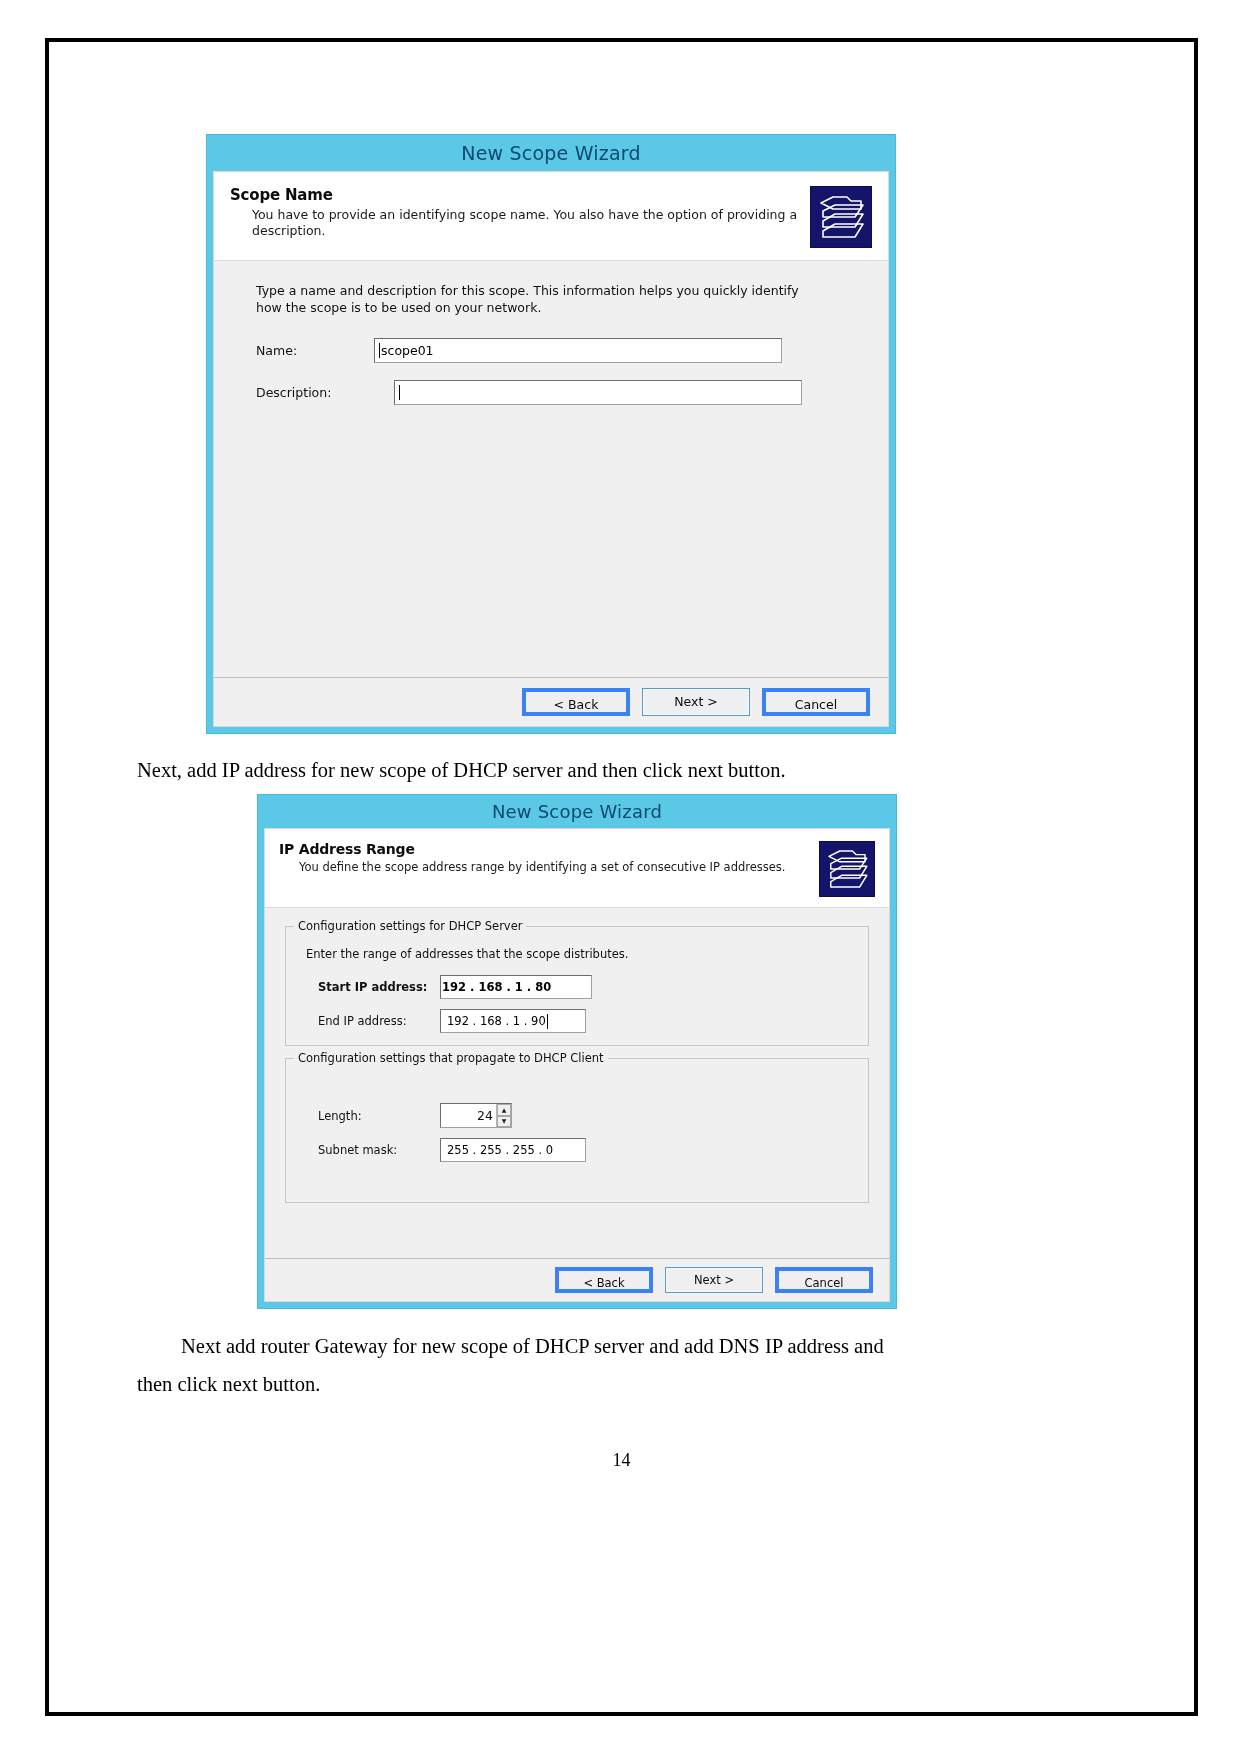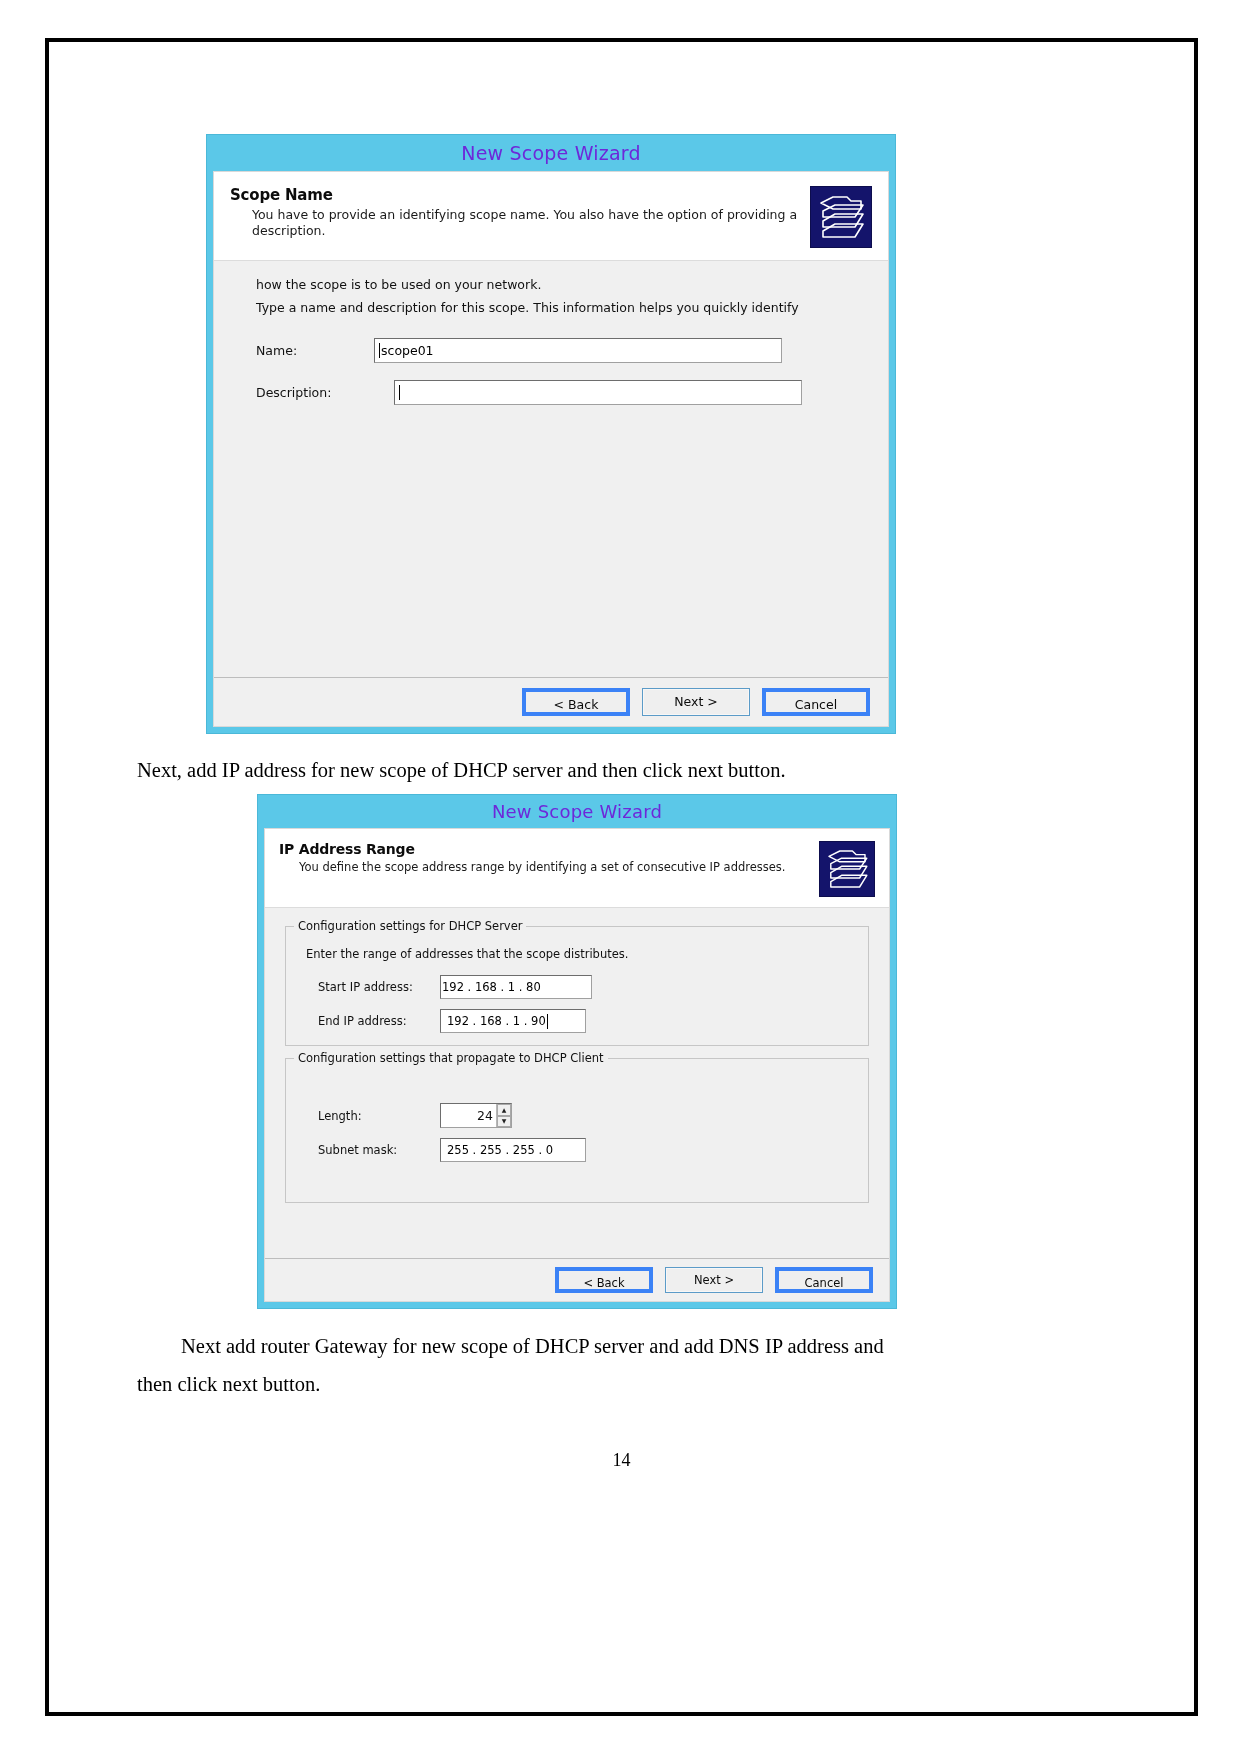"New Scope Wizard" .wz-title { color: #6d28d9 -> #0c4a6e }
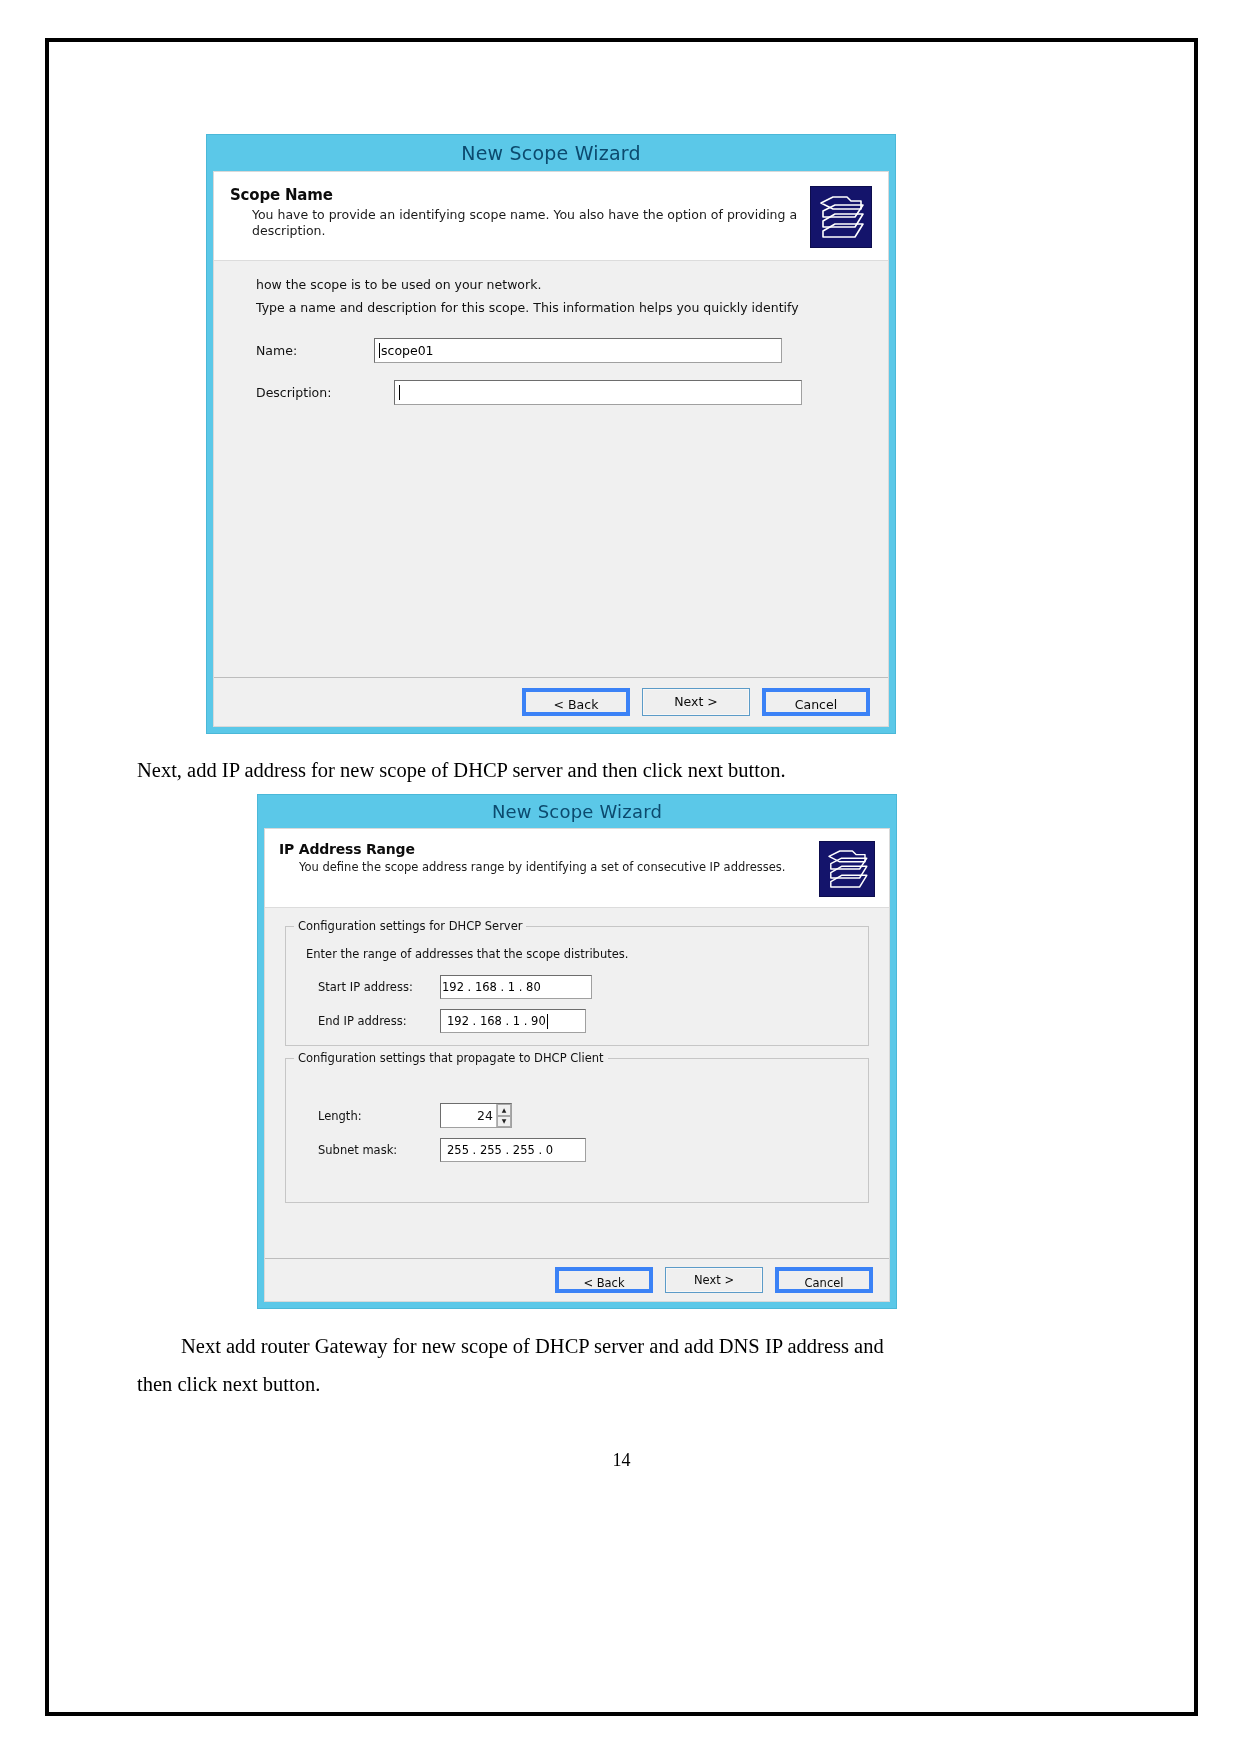"how the scope is to" div.wz-intro { order: before "Type a name and description" -> after "Type a name and description" }
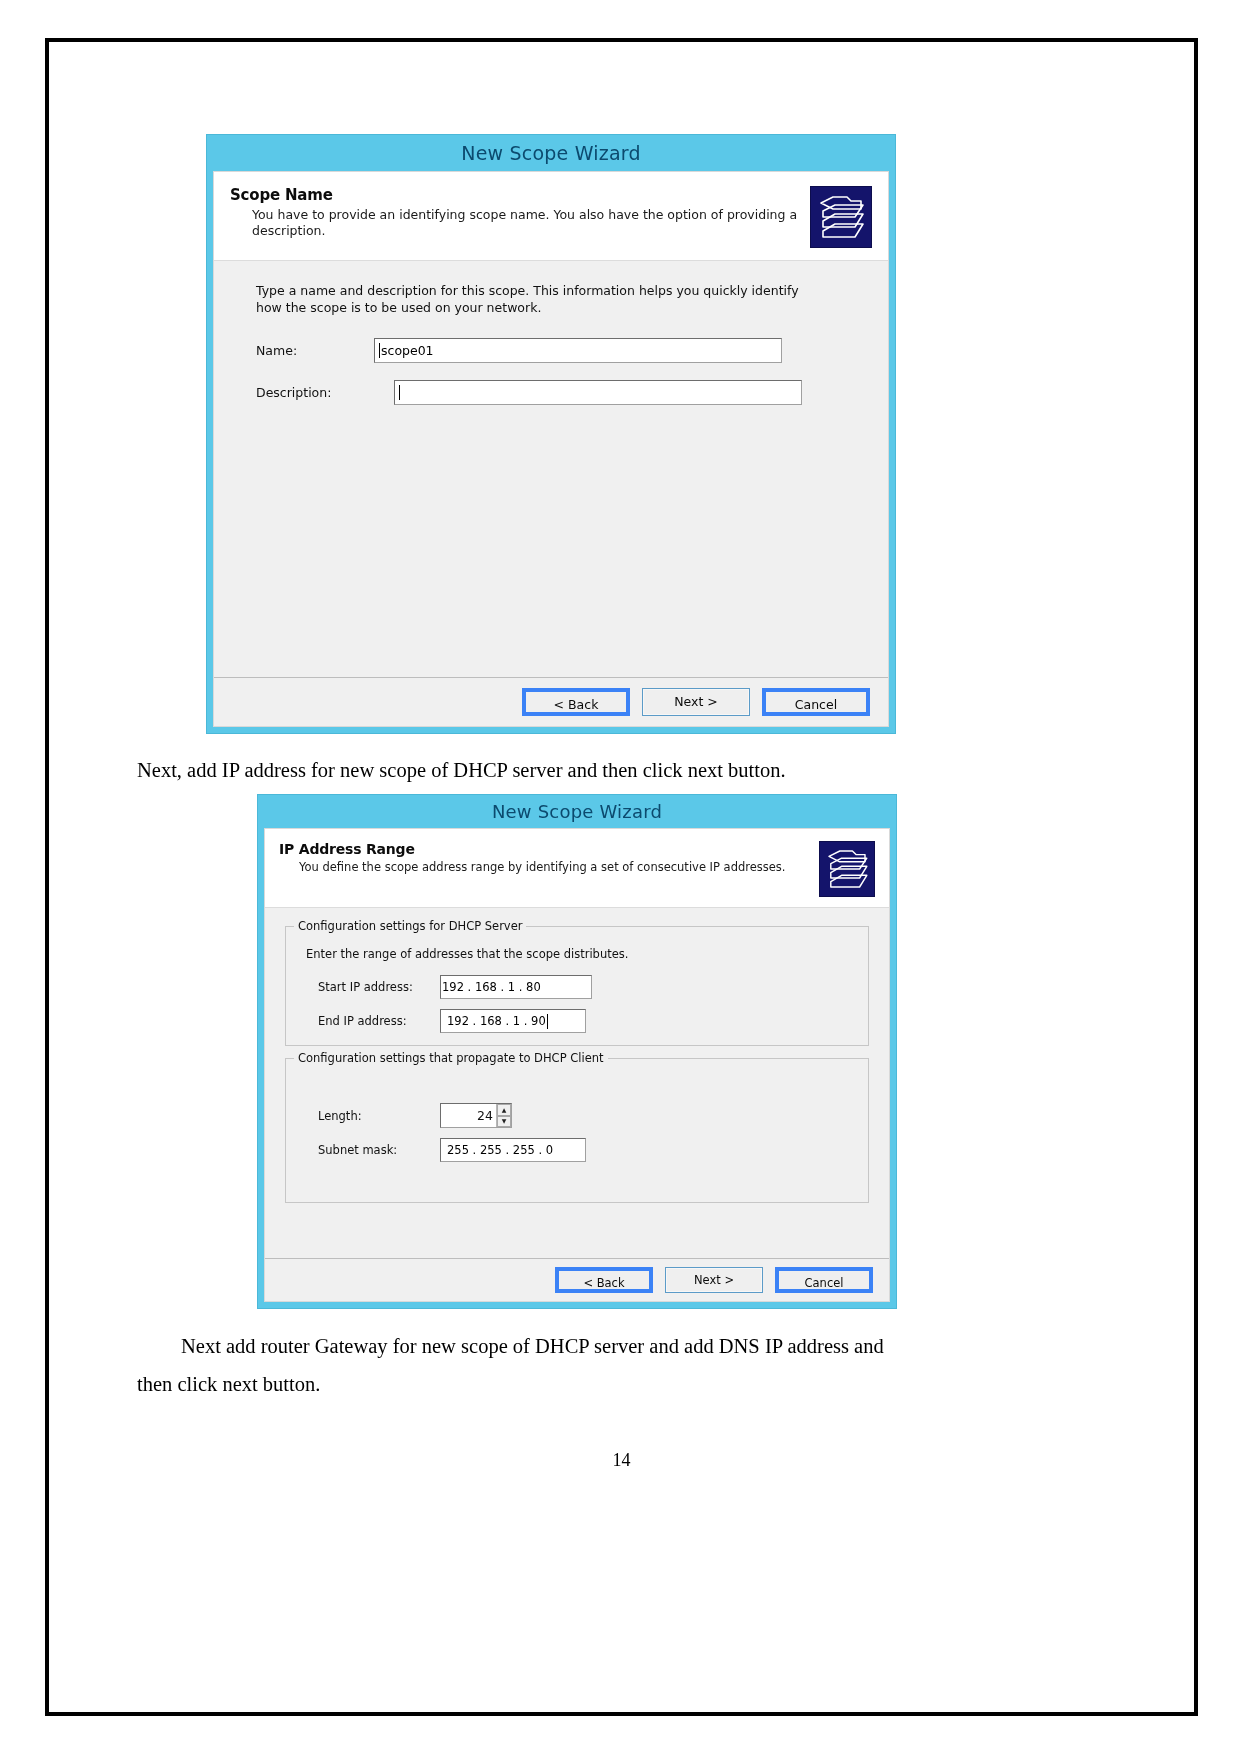"Start IP address:" div.frow { font-weight: none -> bold }
